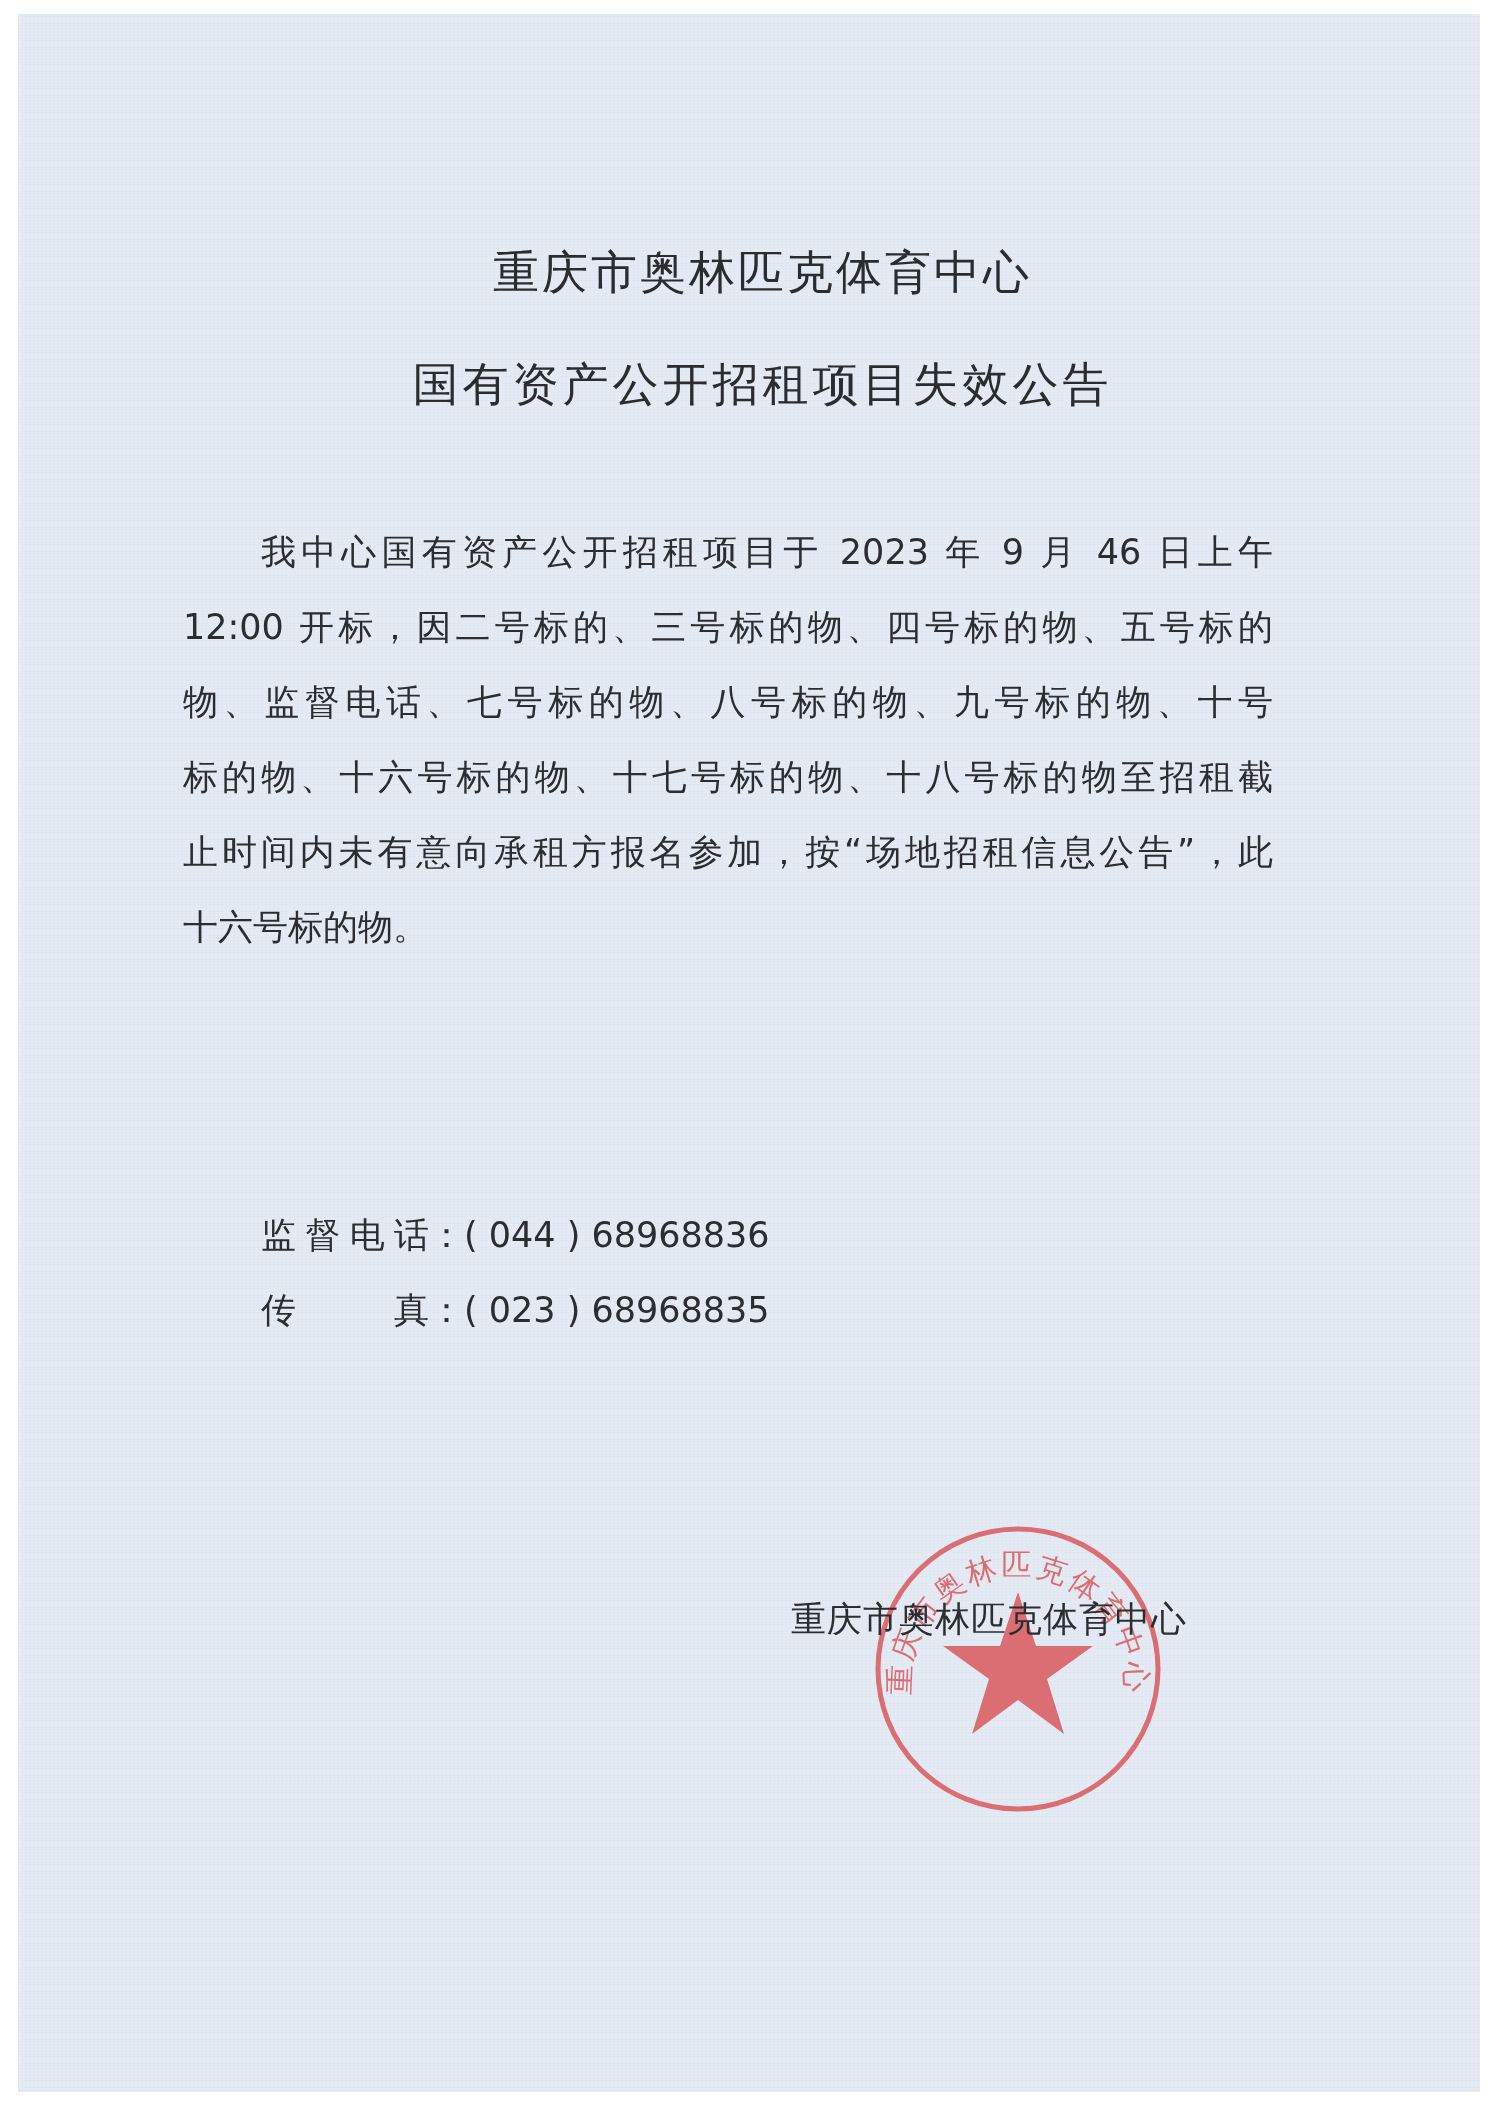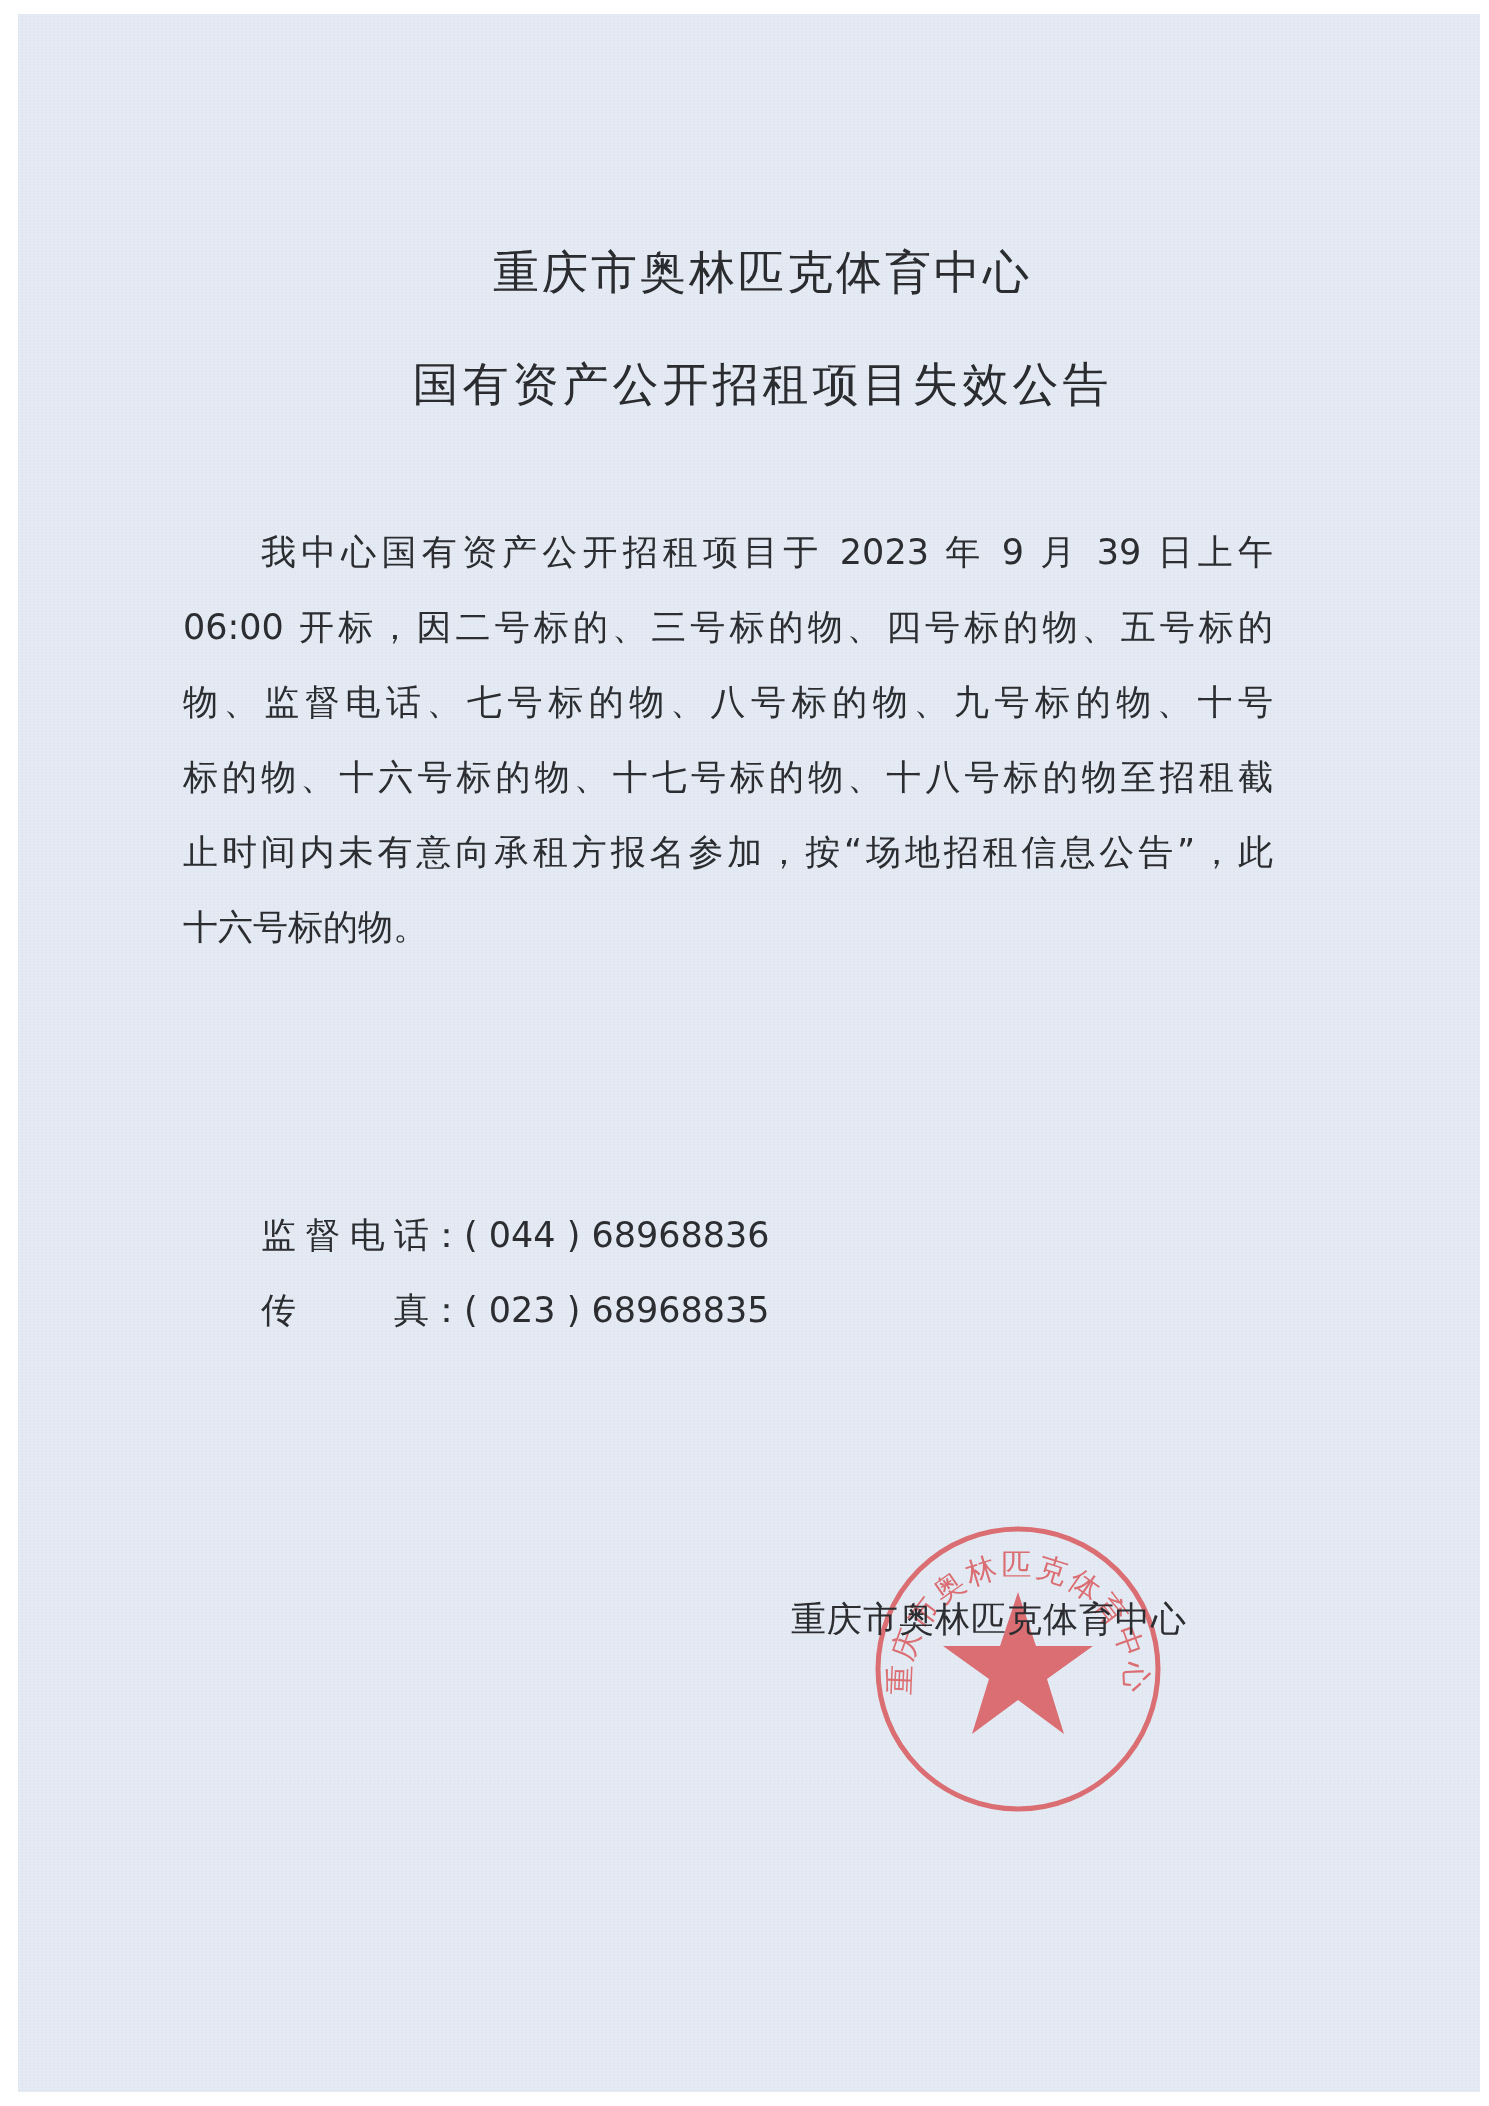"我中心国有资产公开招租项目于 2023 年 9 月" span.body-line { text: 39 -> 46 }
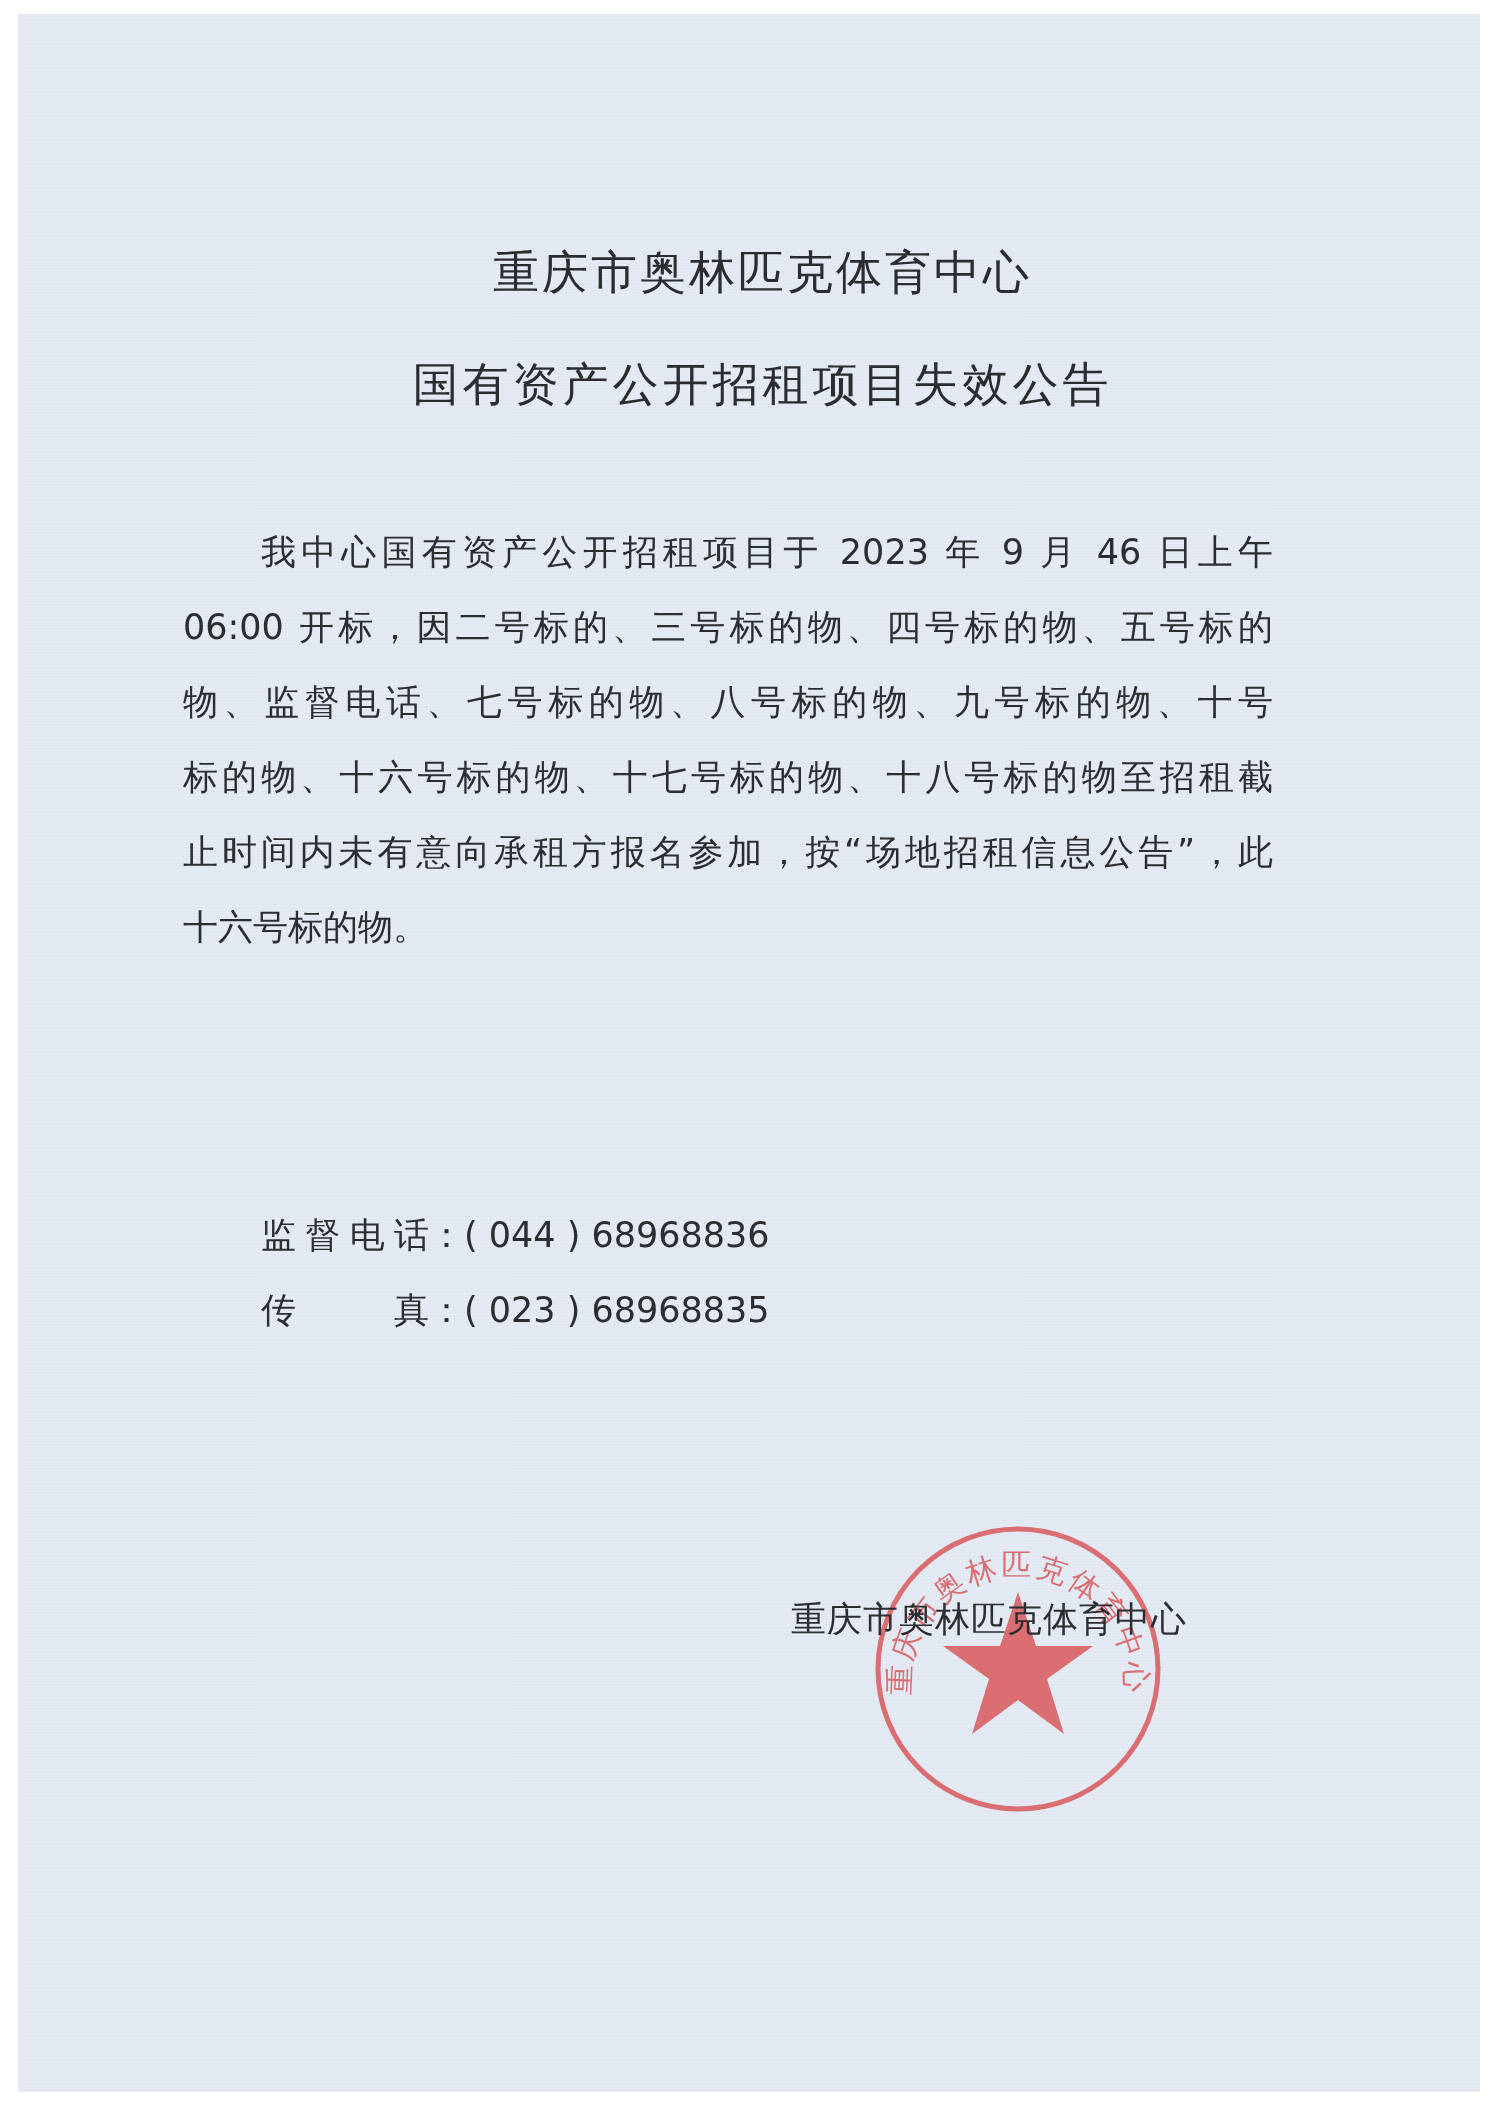"06:00 开标，因二号标的、三号标的物、四号标的物、五号标的" span.body-line { text: 06:00 -> 12:00 }
